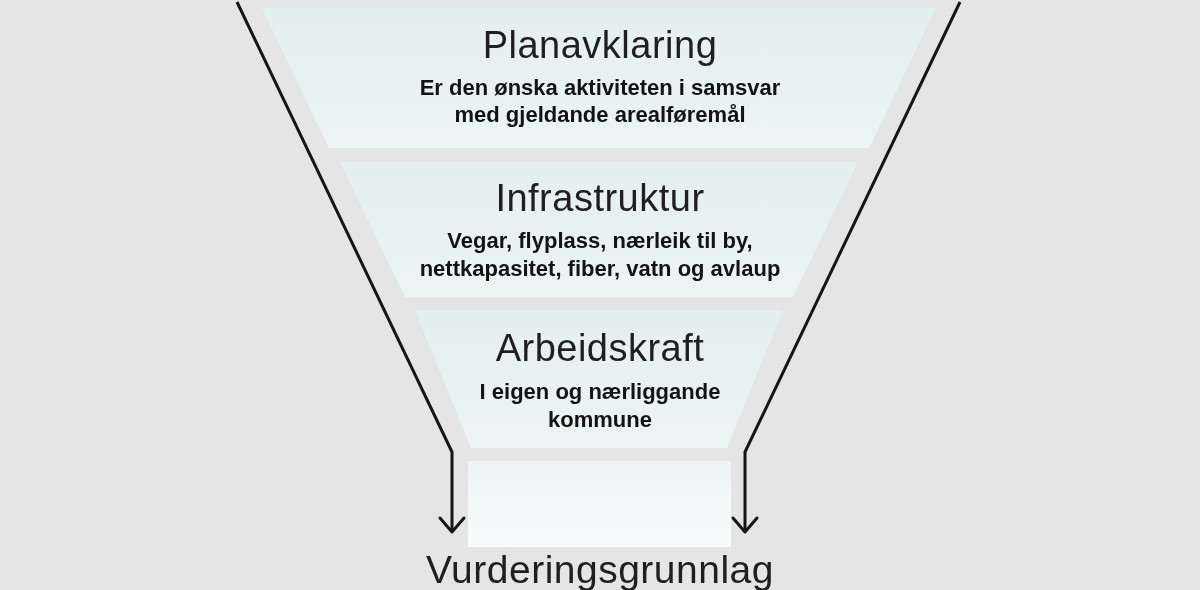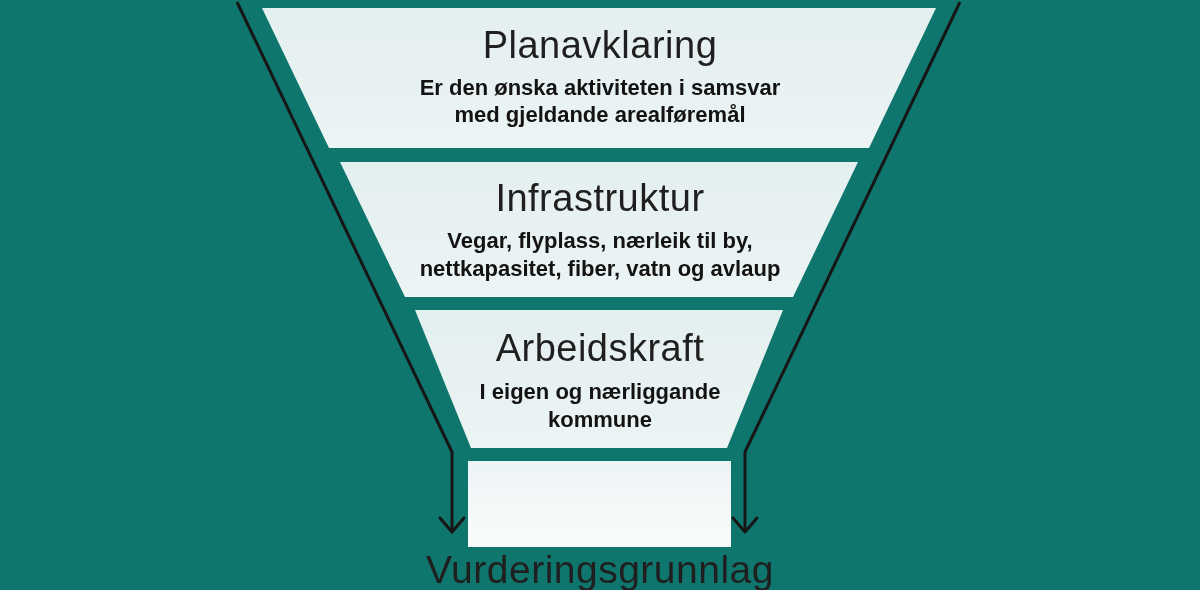"Planavklaring" .stage { background: #0f766e -> #e5e5e5 }
